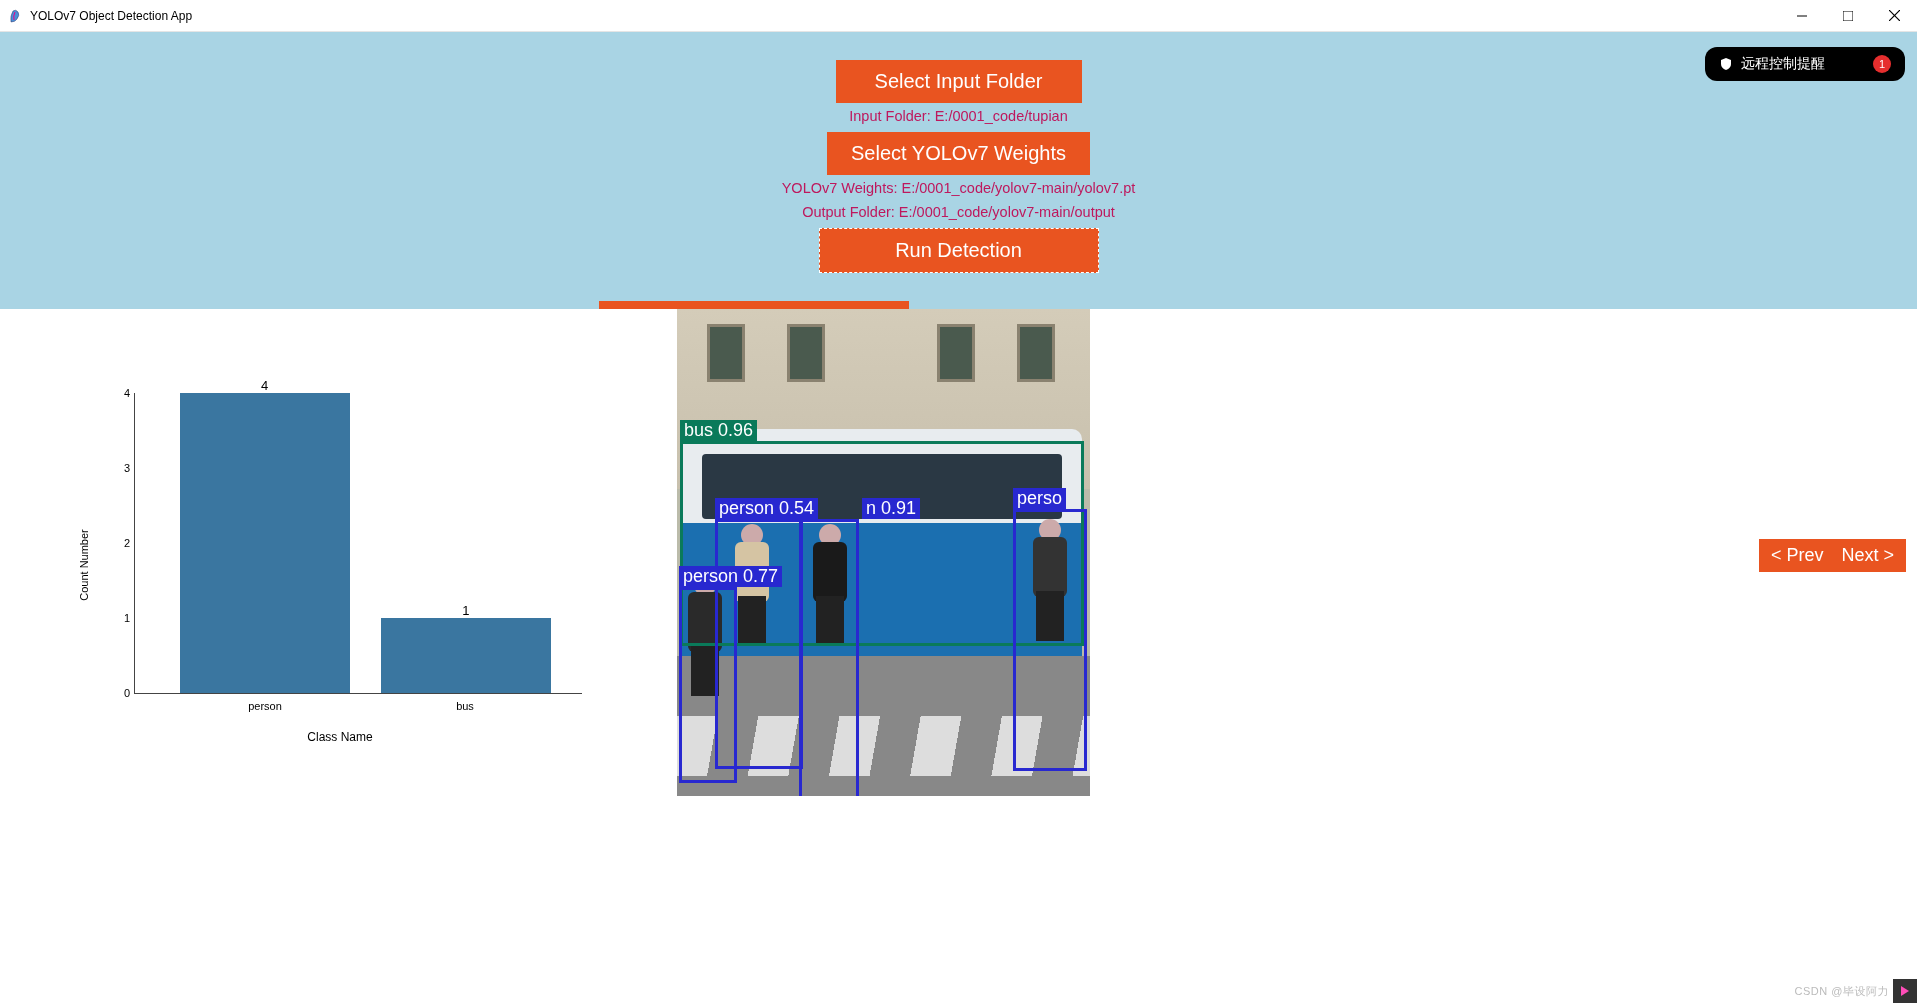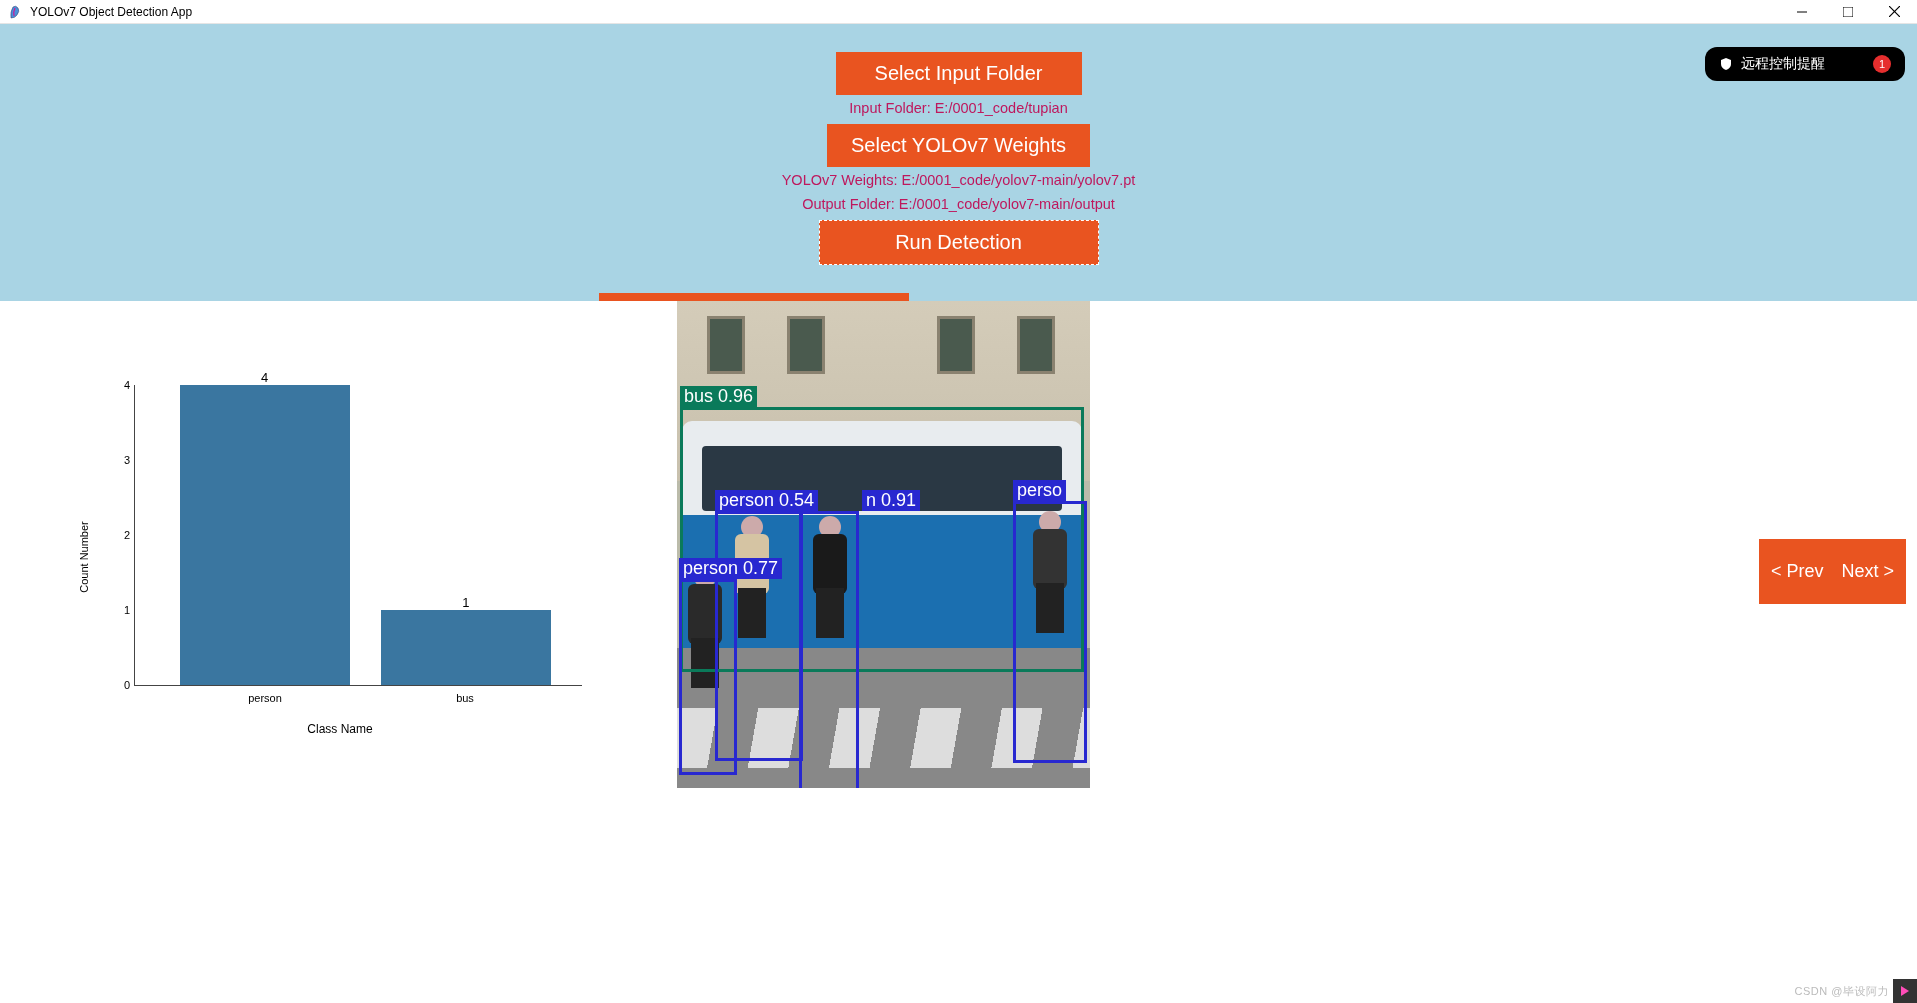"YOLOv7 Object Detection App" .titlebar { height: 24px -> 32px }
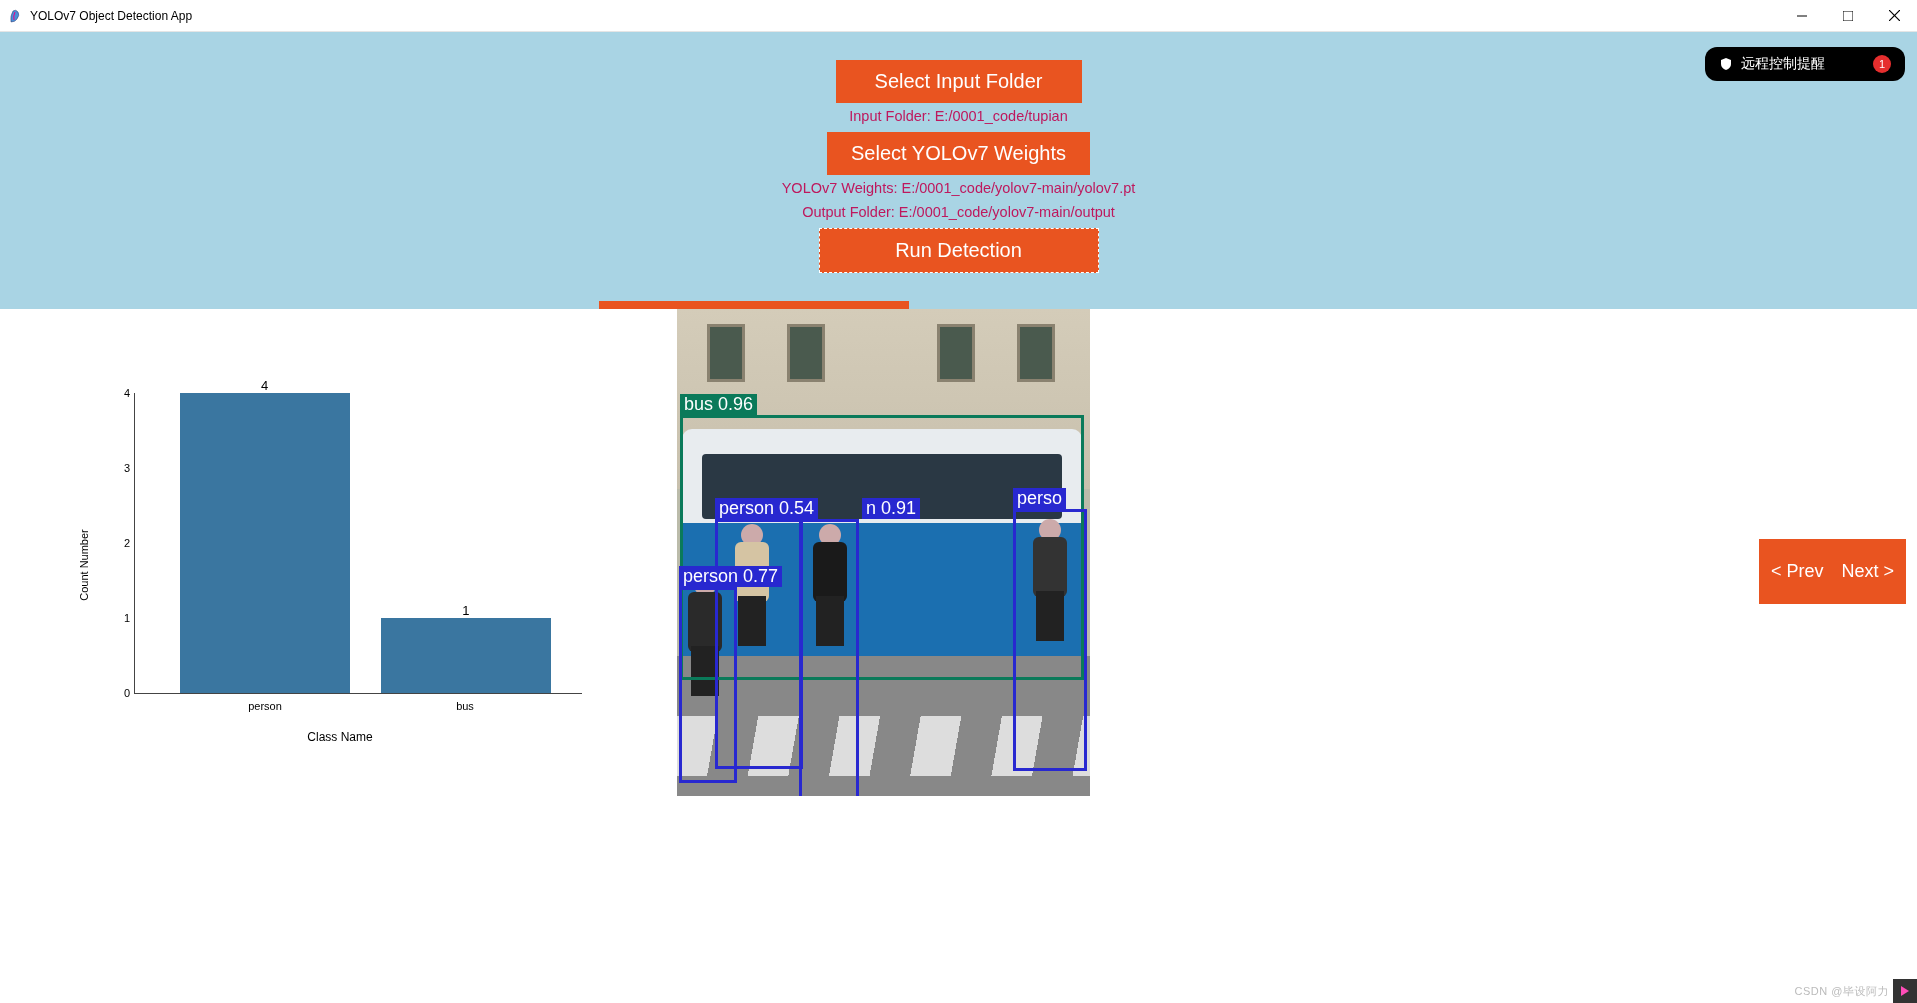"bus 0.96" div.det-box { height: 265px -> 205px; top: 106px -> 132px }
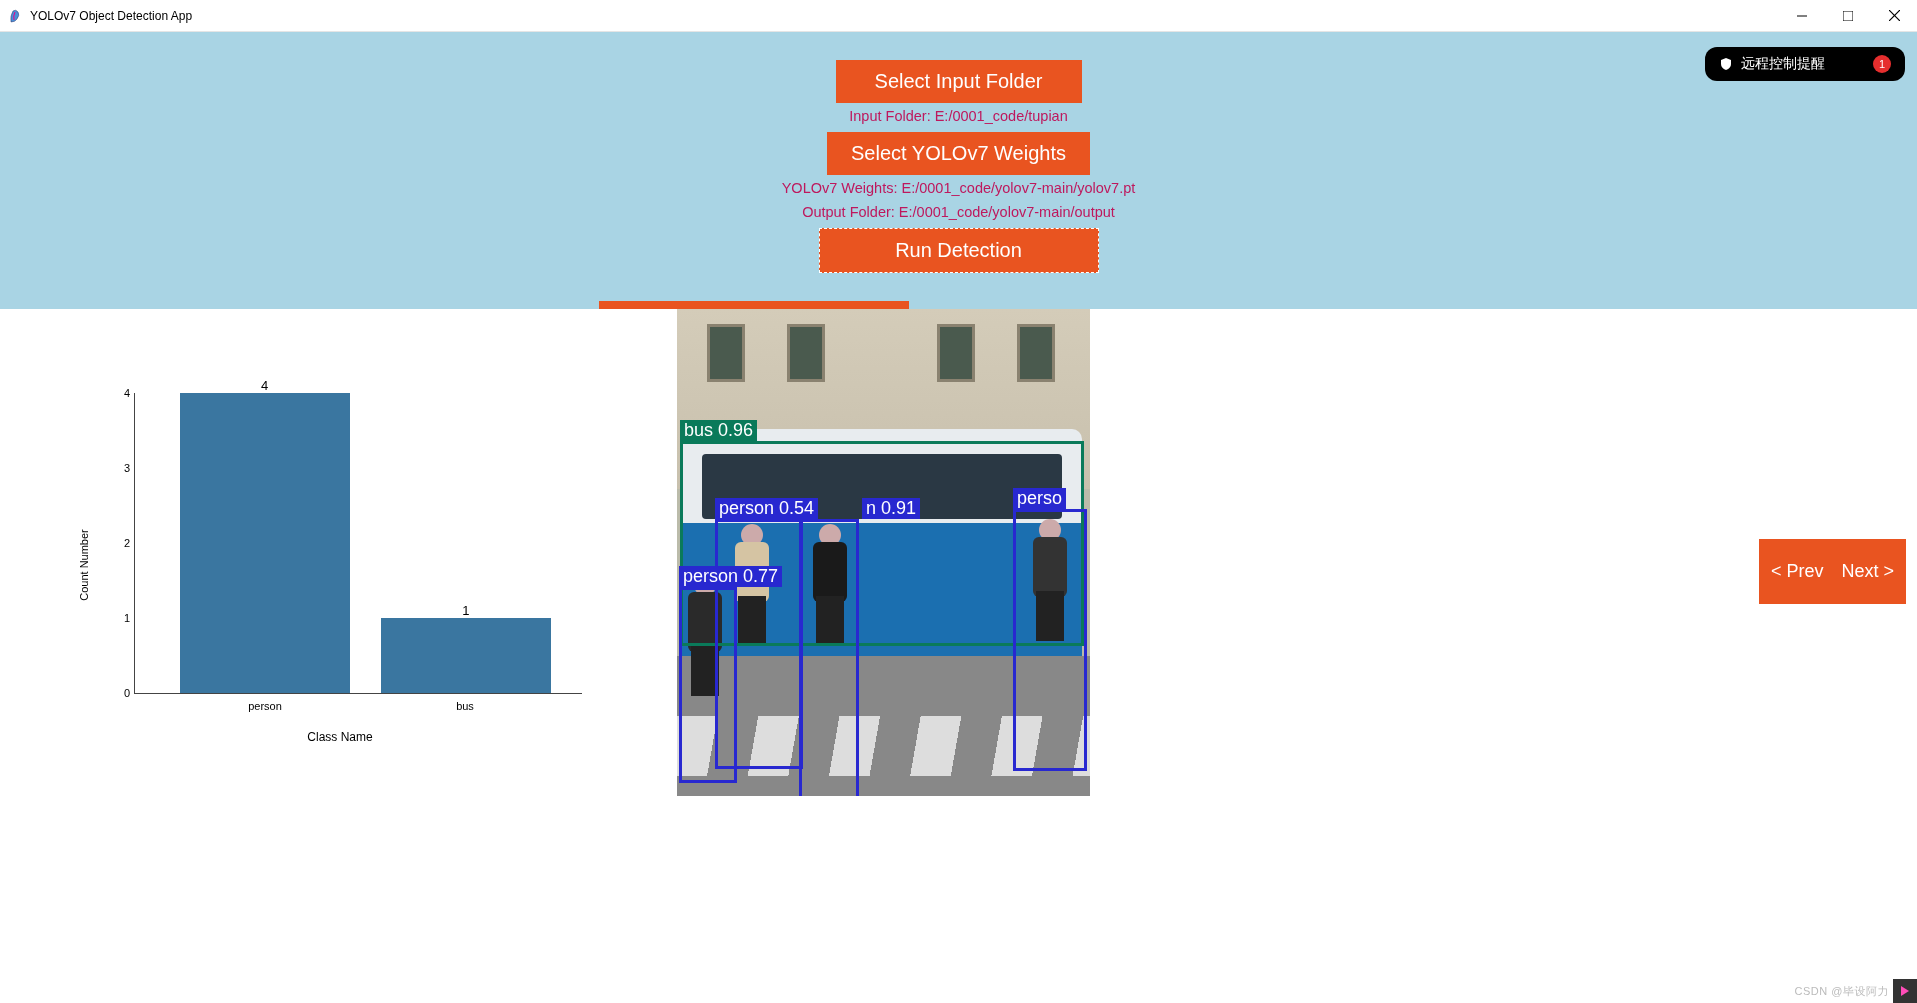"< Prev" .nav-btn { padding: 22px 12px -> 6px 12px }
